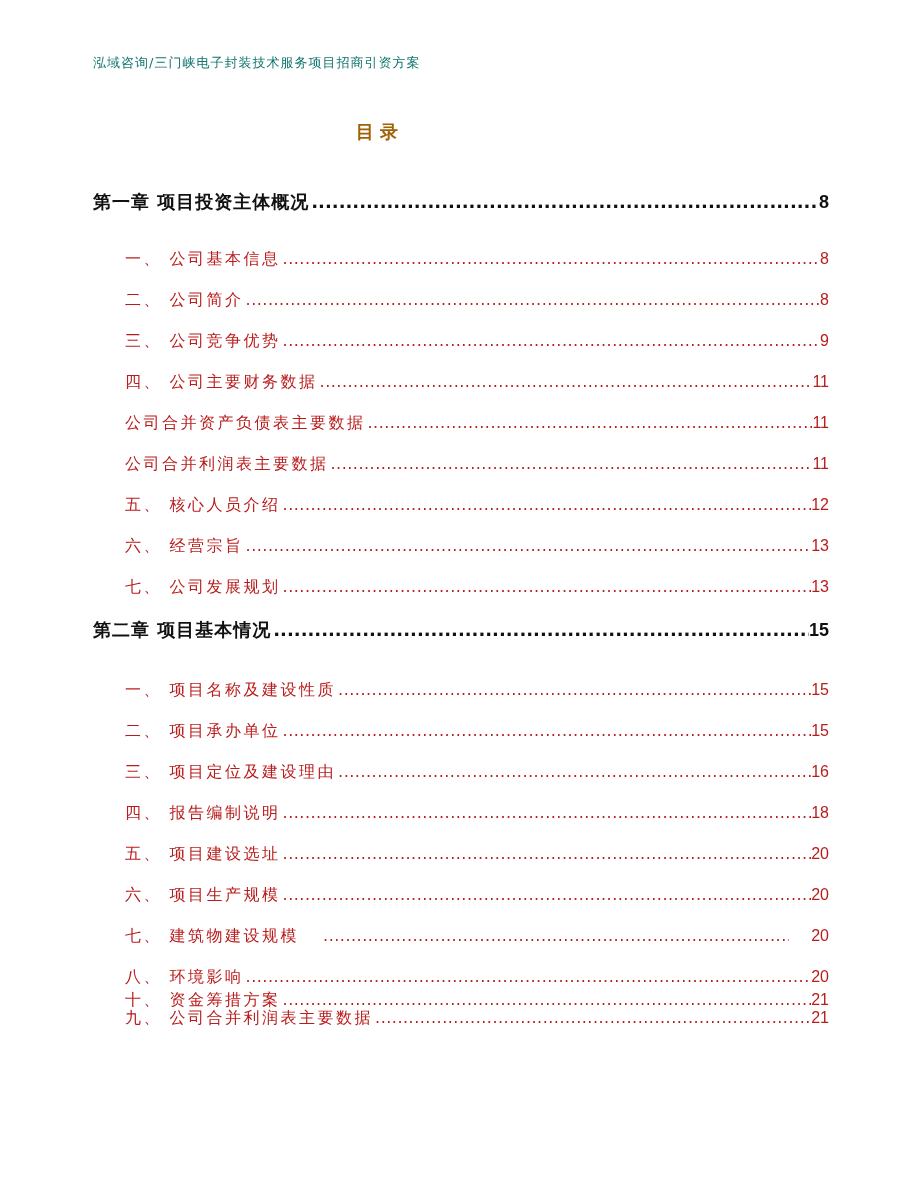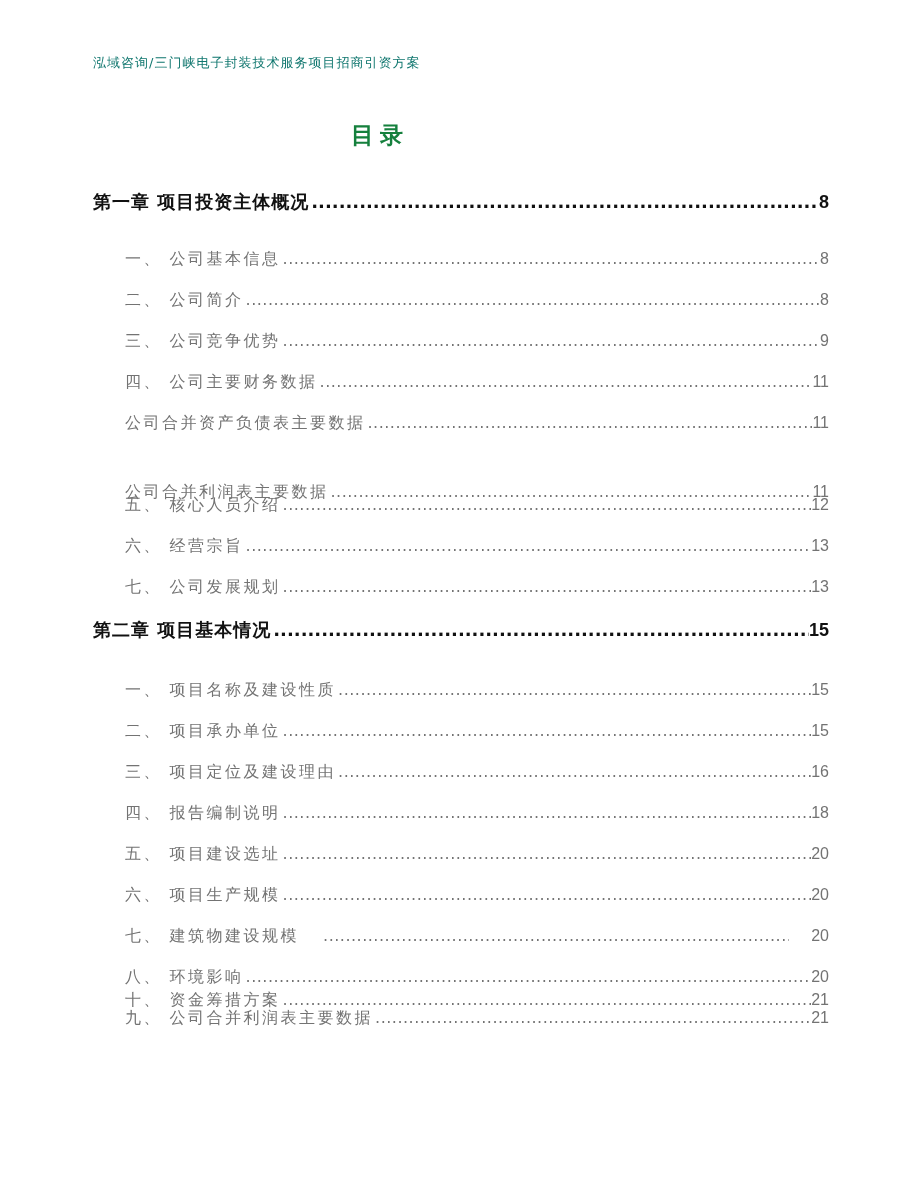"目录" .toc-title { color: #15803d -> #a16207; font-size: 23px -> 18px }
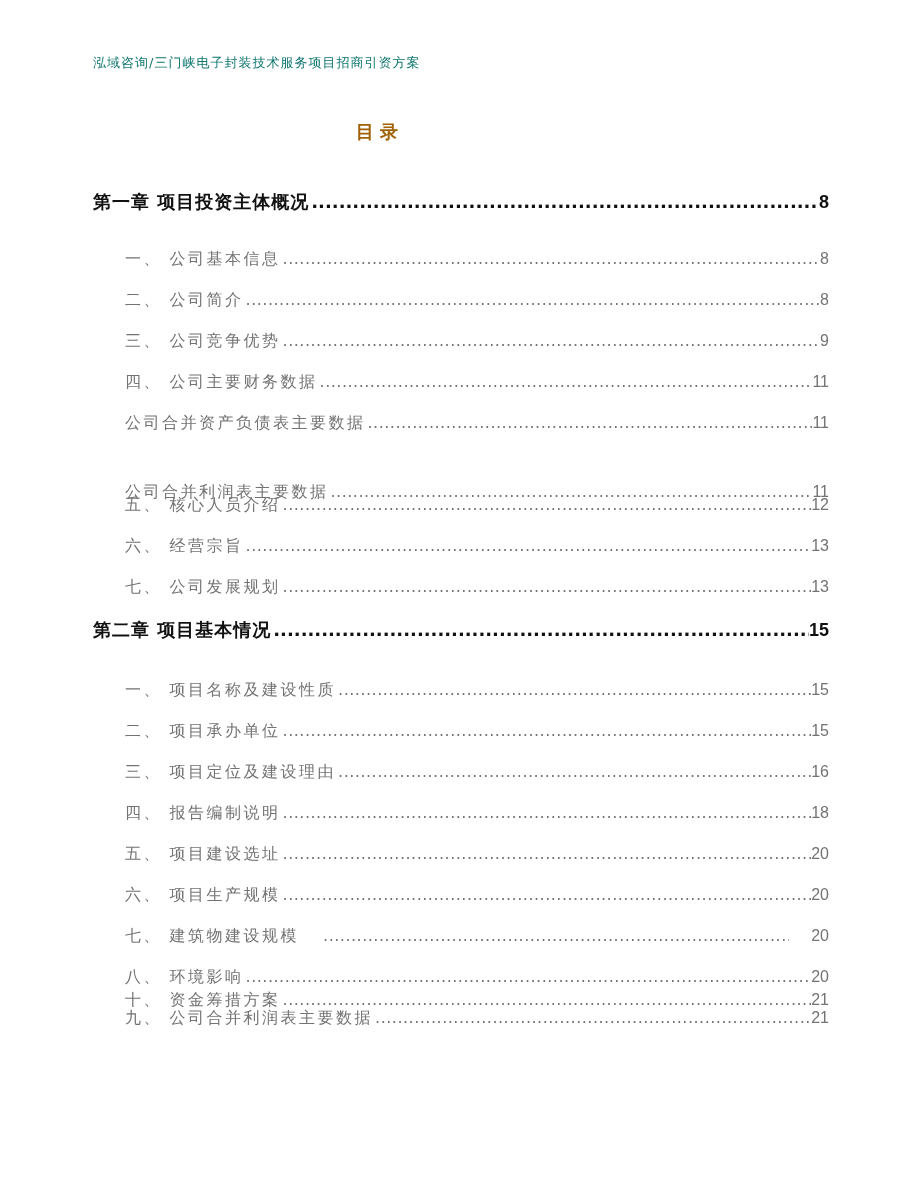"一、 公司基本信息" .row.section { color: #737373 -> #b91c1c }
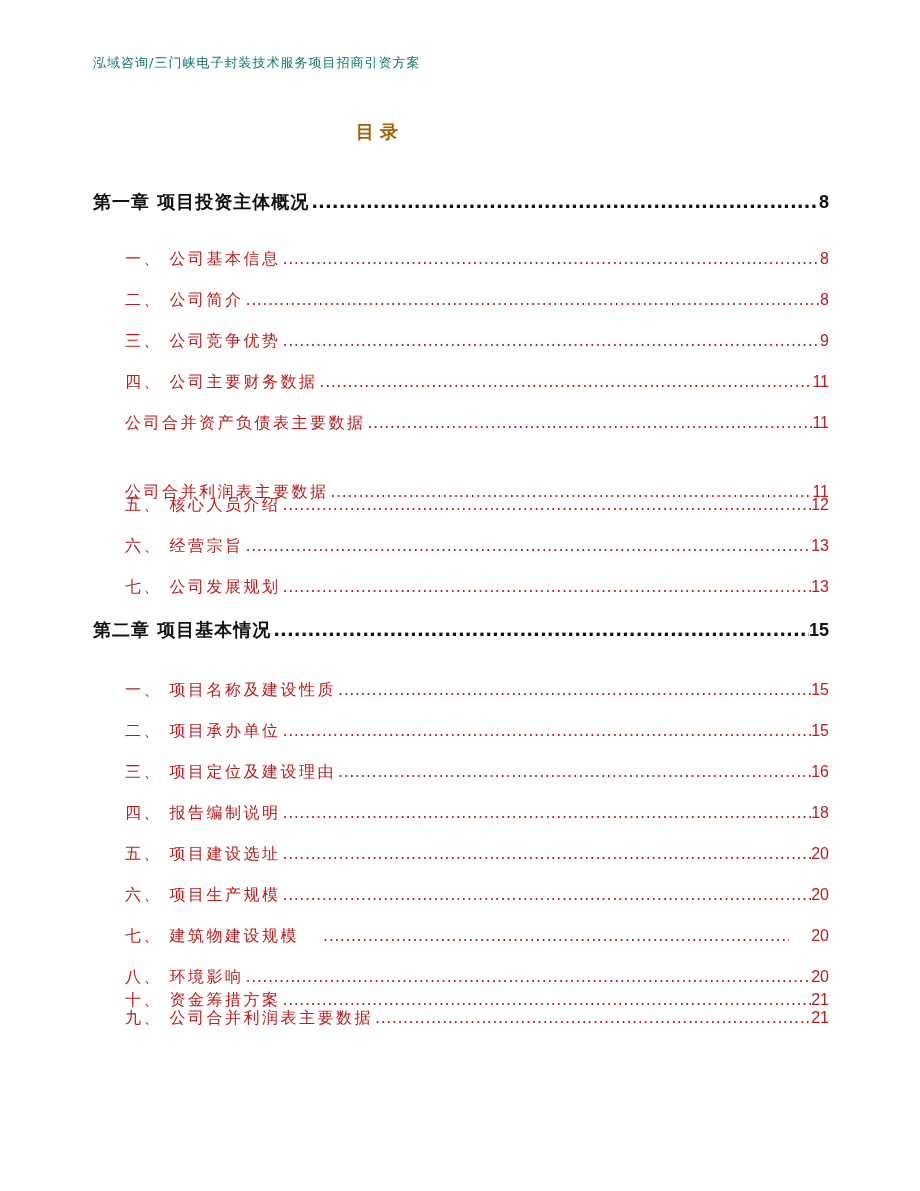"公司合并利润表主要数据" div.row { margin-top: 28px -> none }
